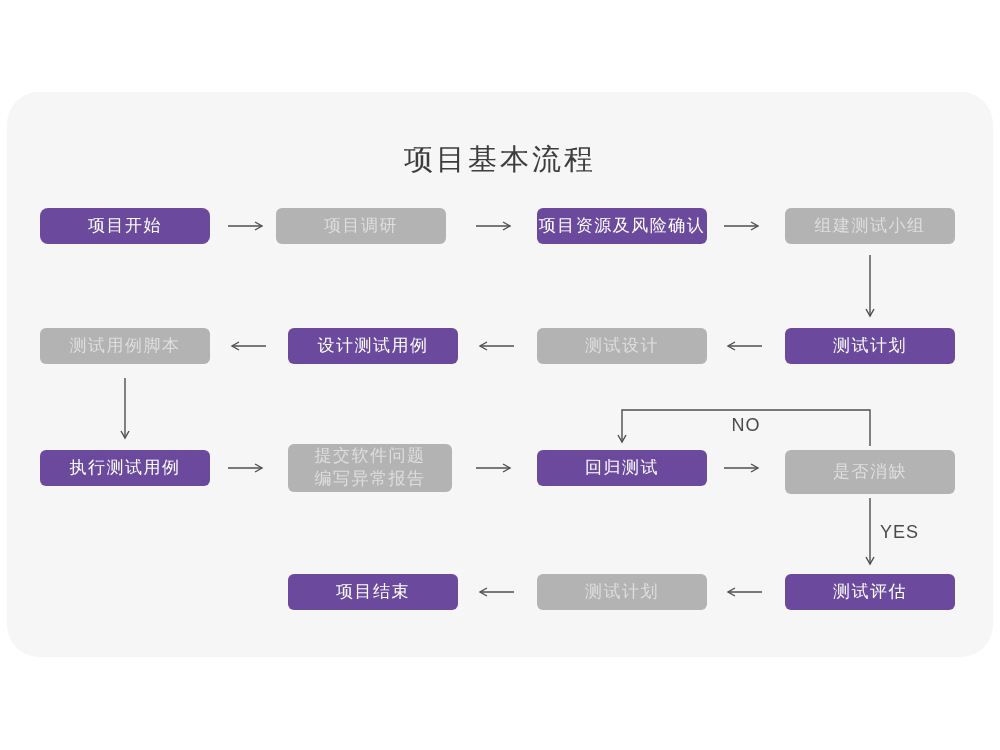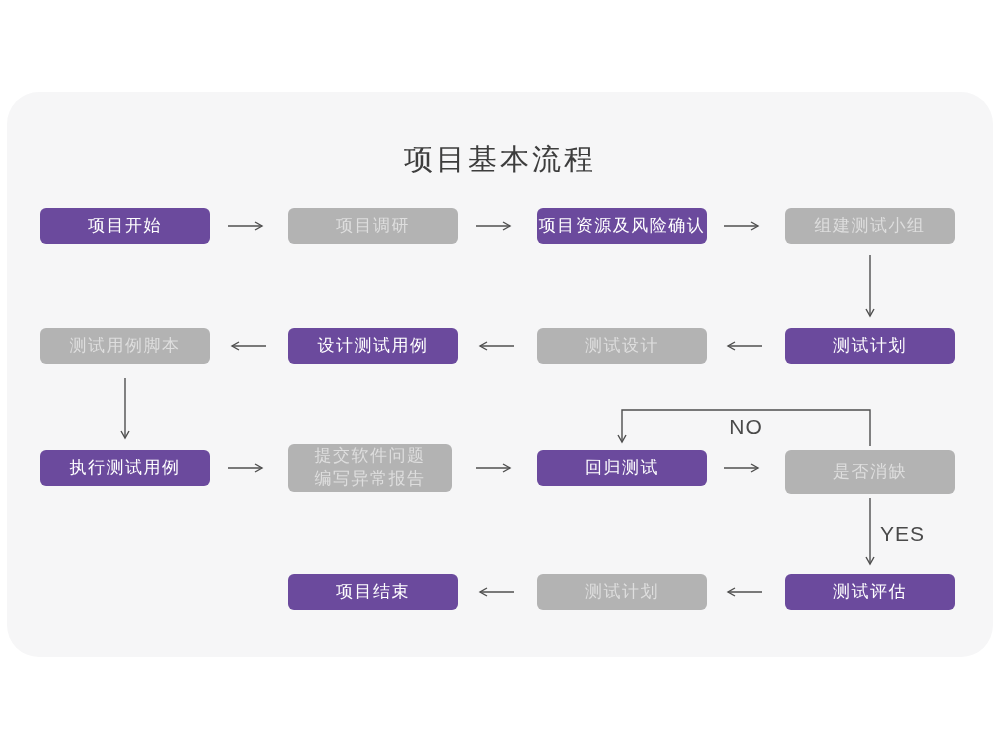"项目开始" div.node { border-radius: none -> 8px }
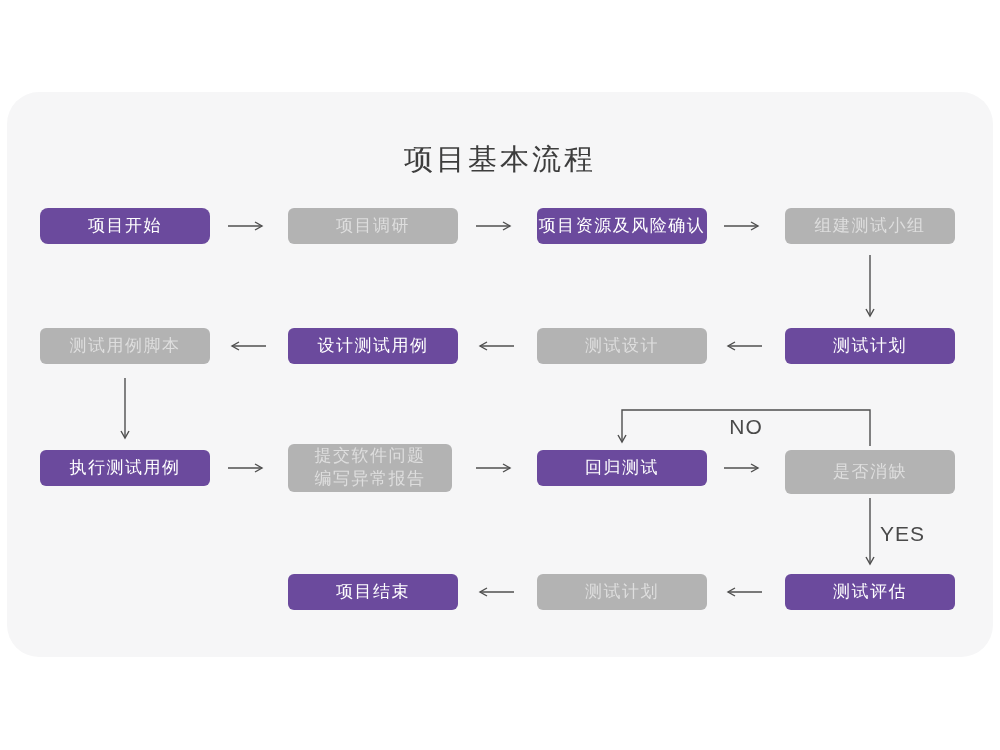"项目调研" div.node { left: 288px -> 276px }
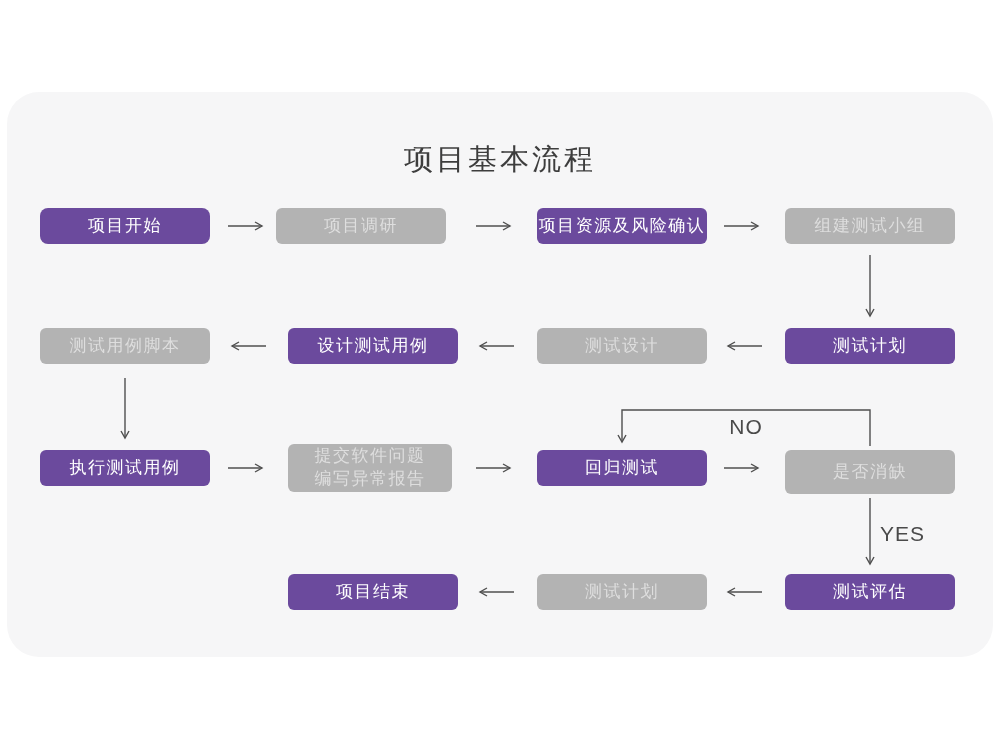"NO" .flow-label { font-size: 21px -> 18px }
